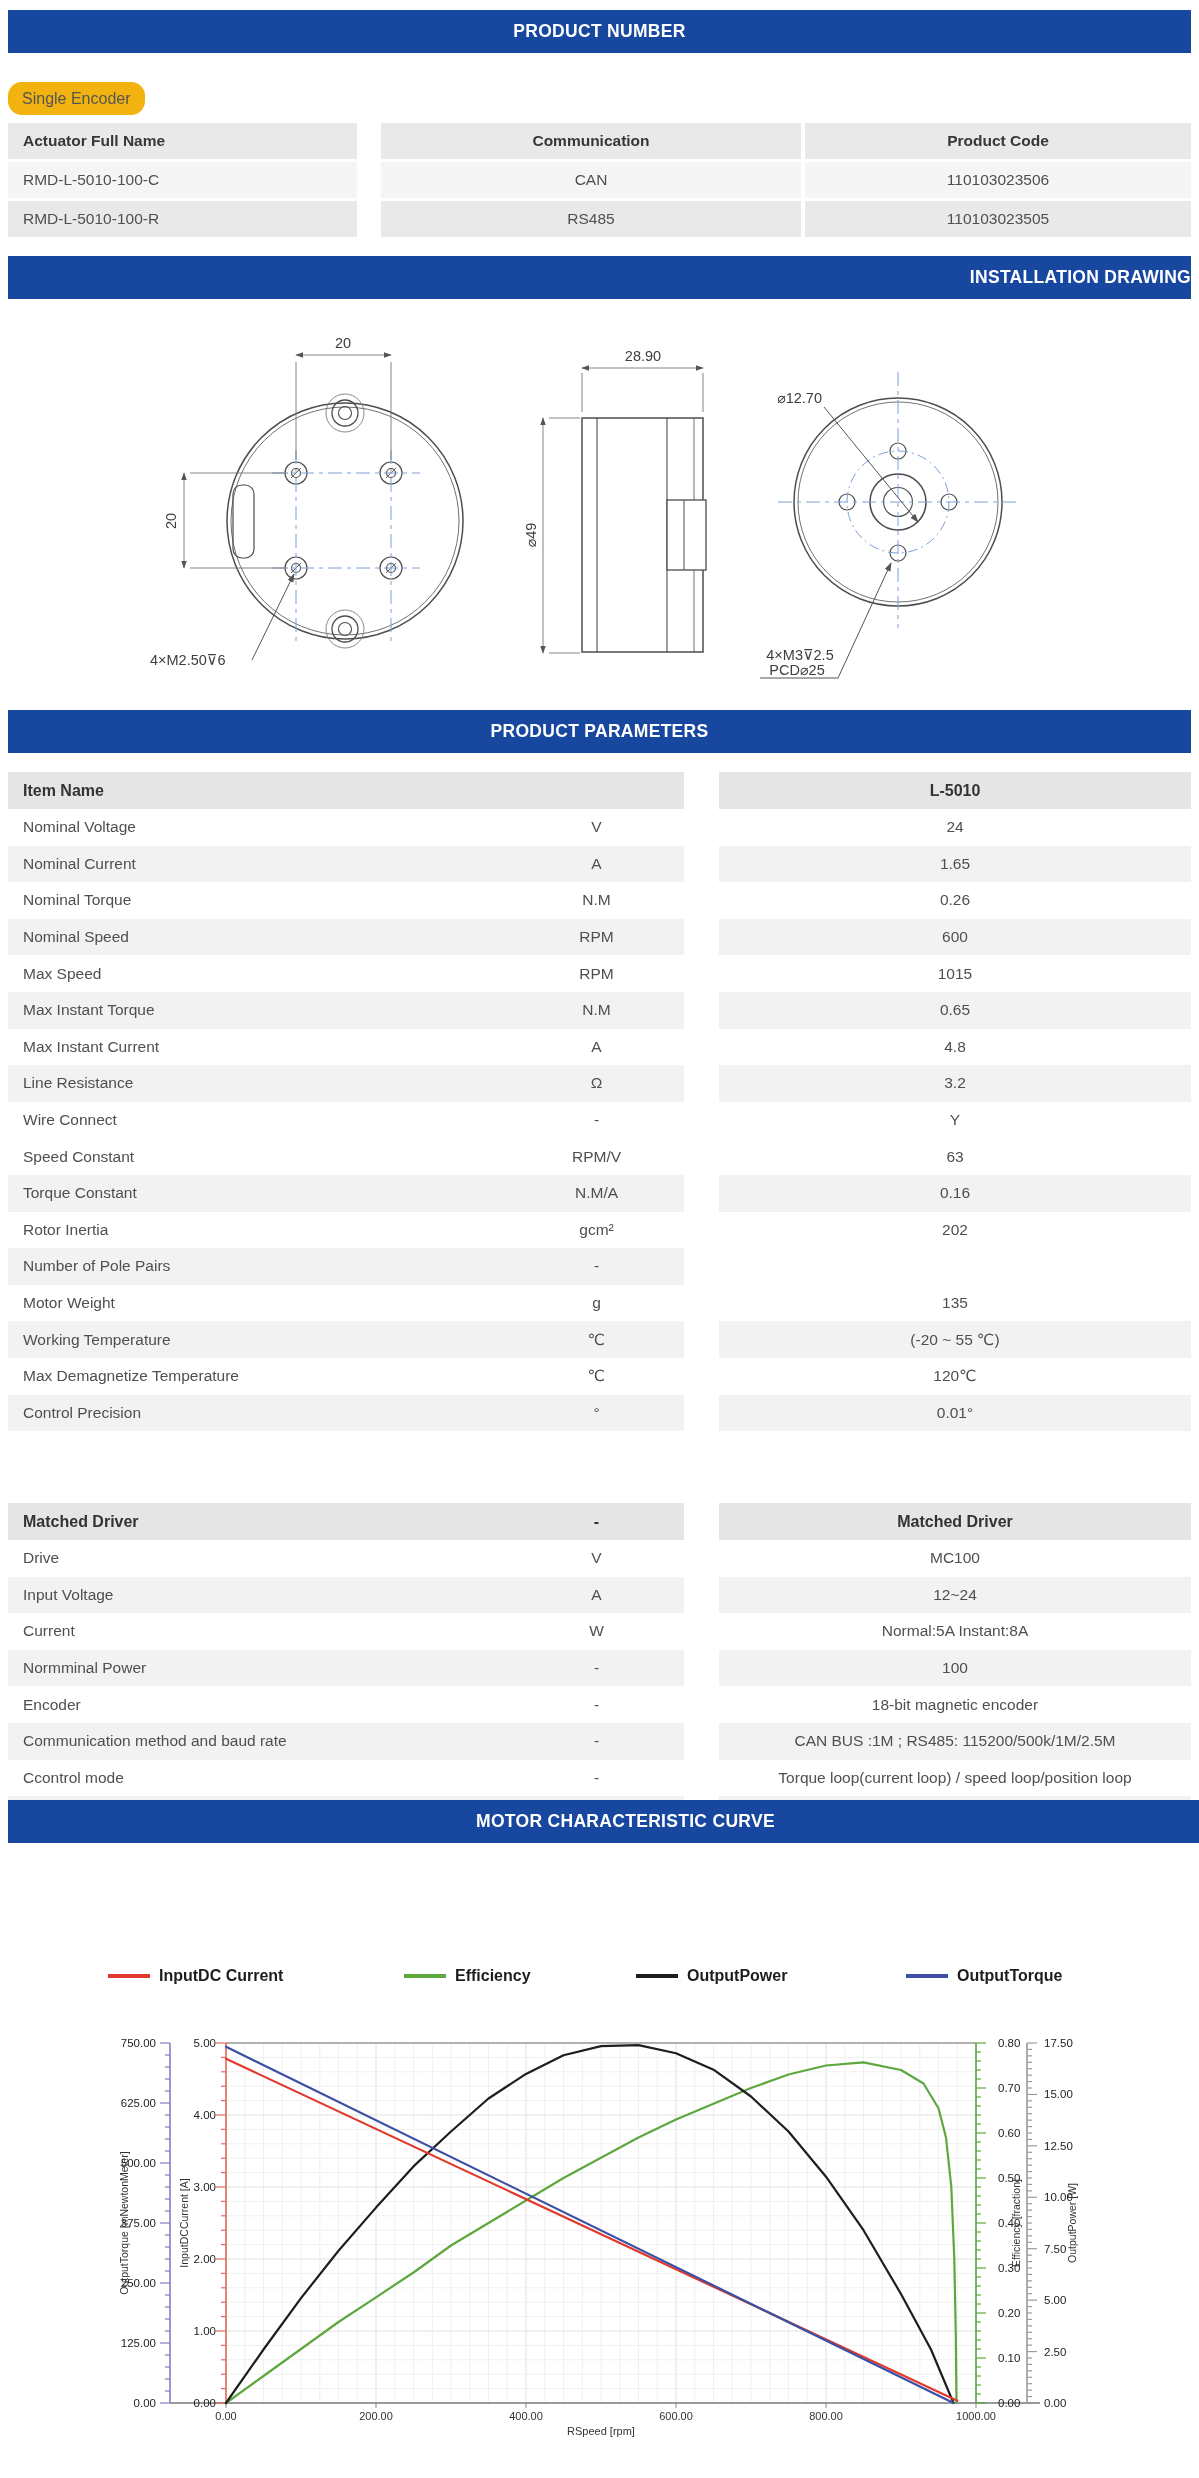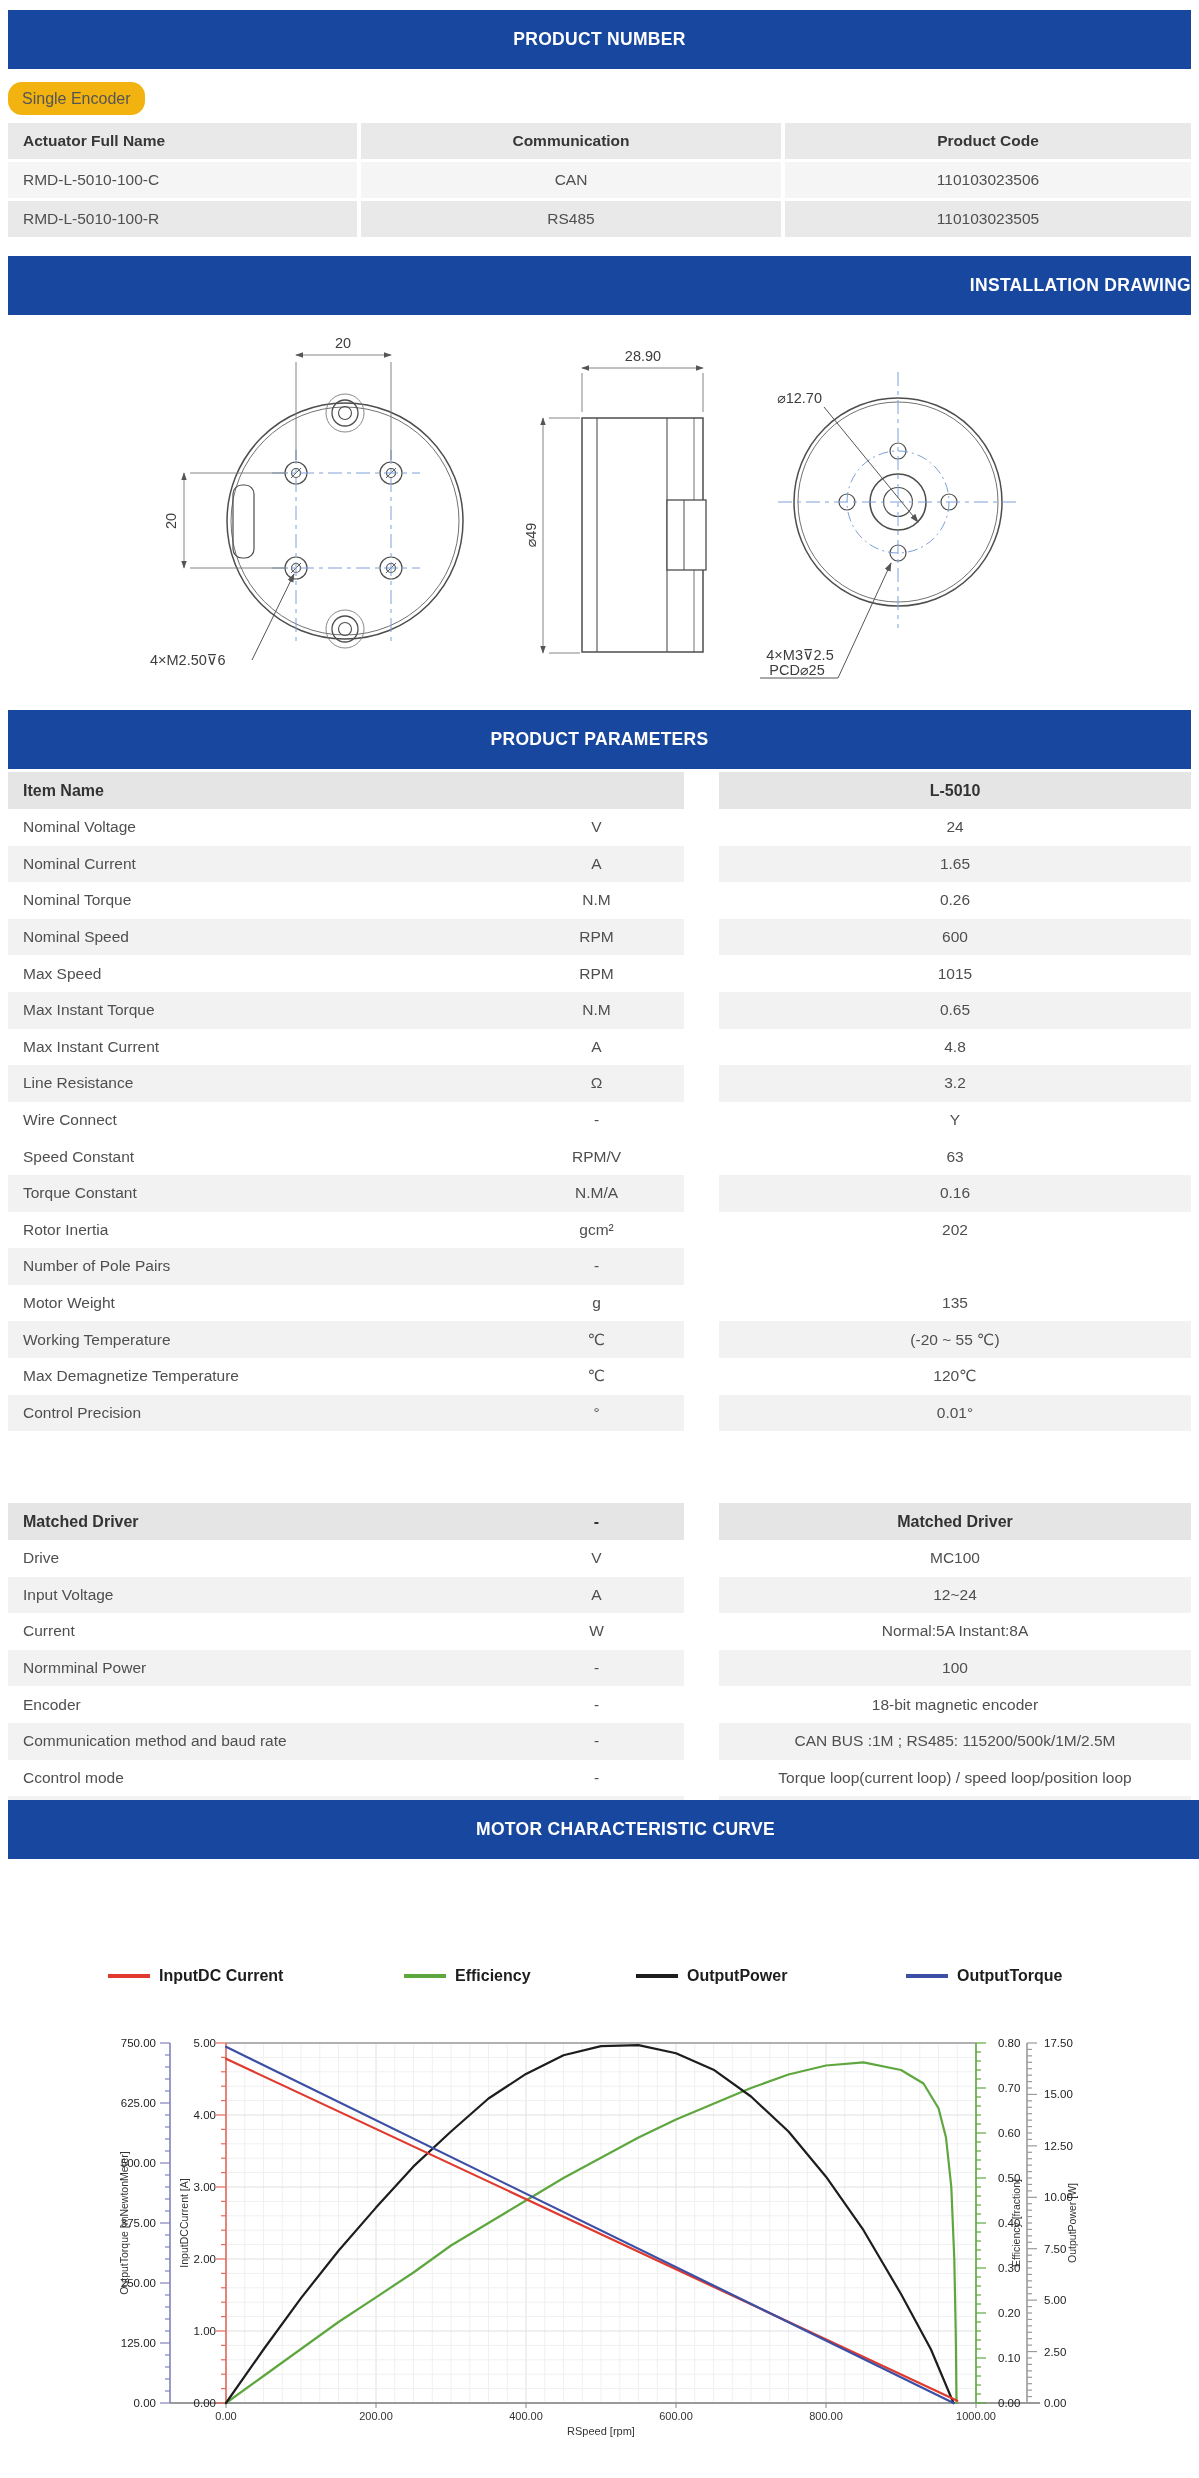"PRODUCT NUMBER" .secbar { height: 59px -> 43px }
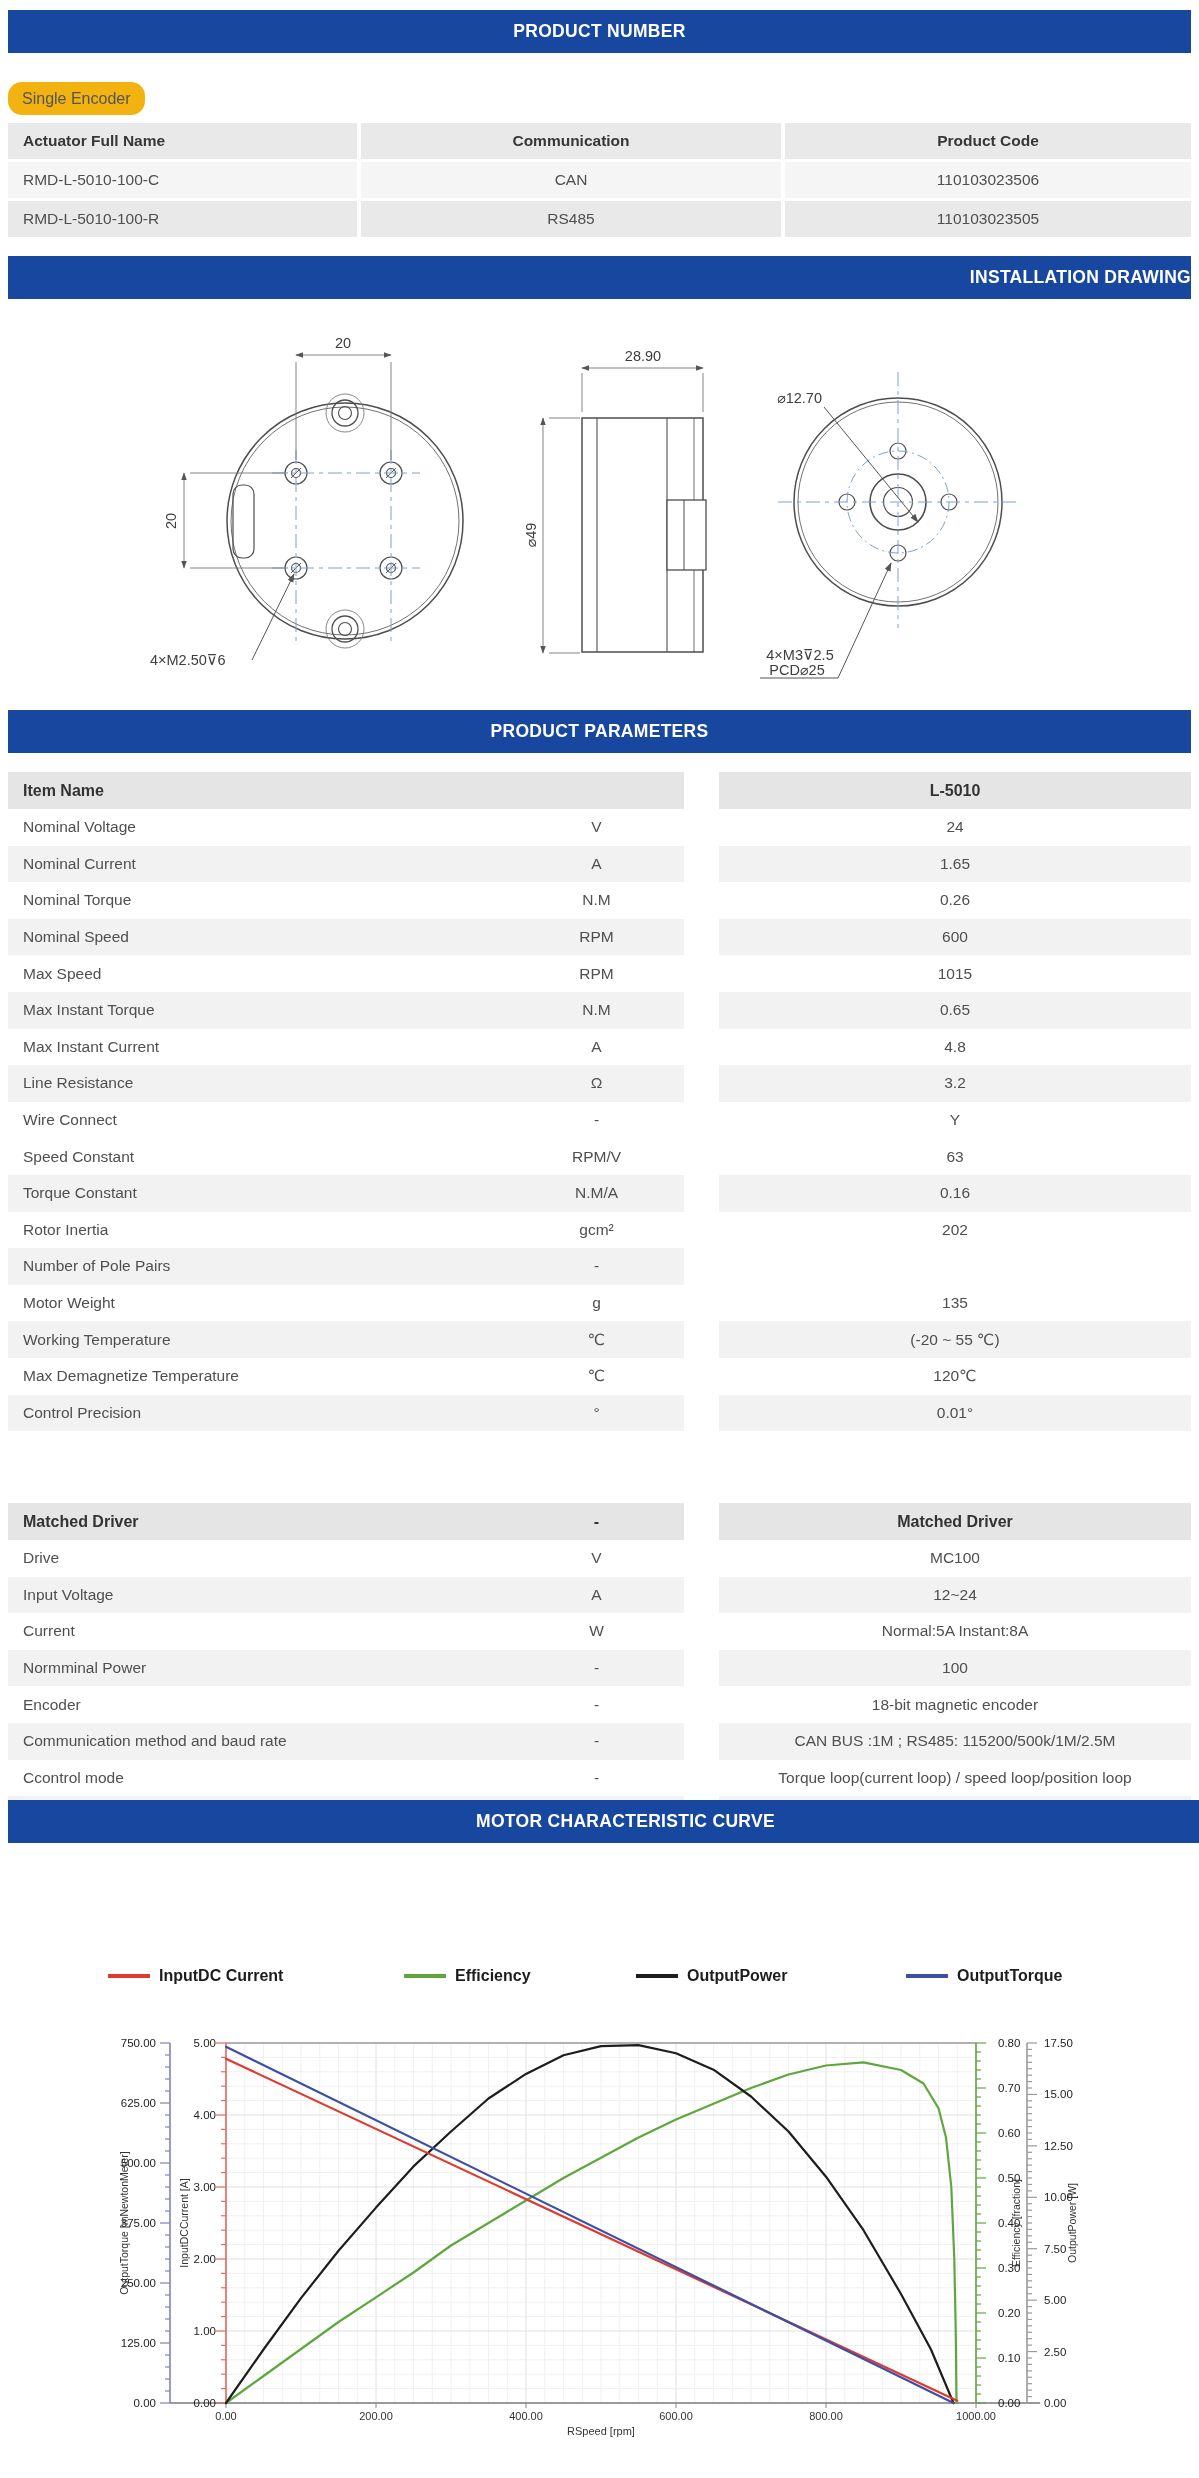"Communication" .trow .c2 { margin-left: none -> 20px }
